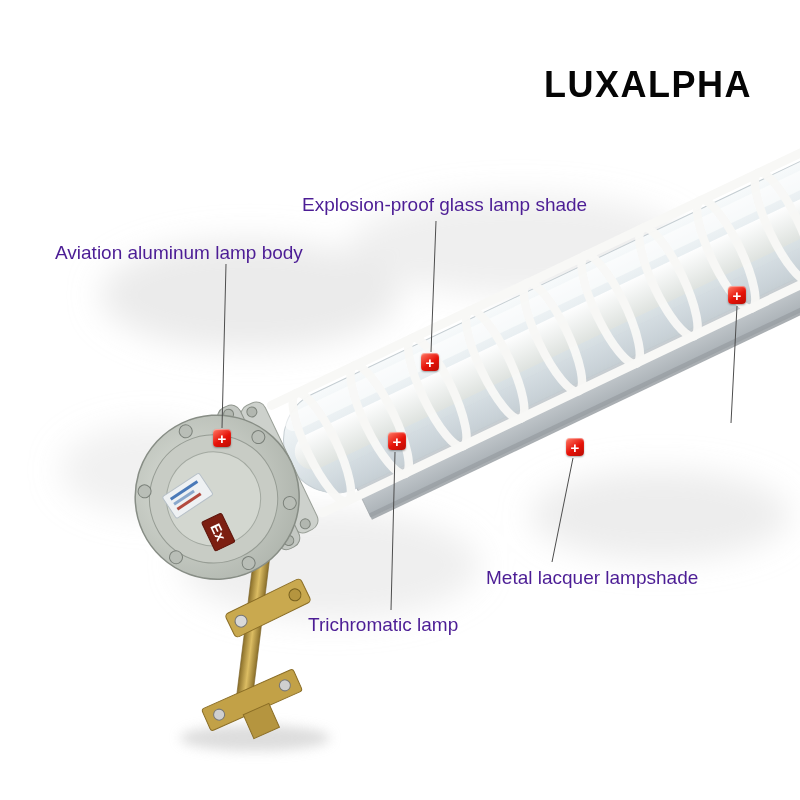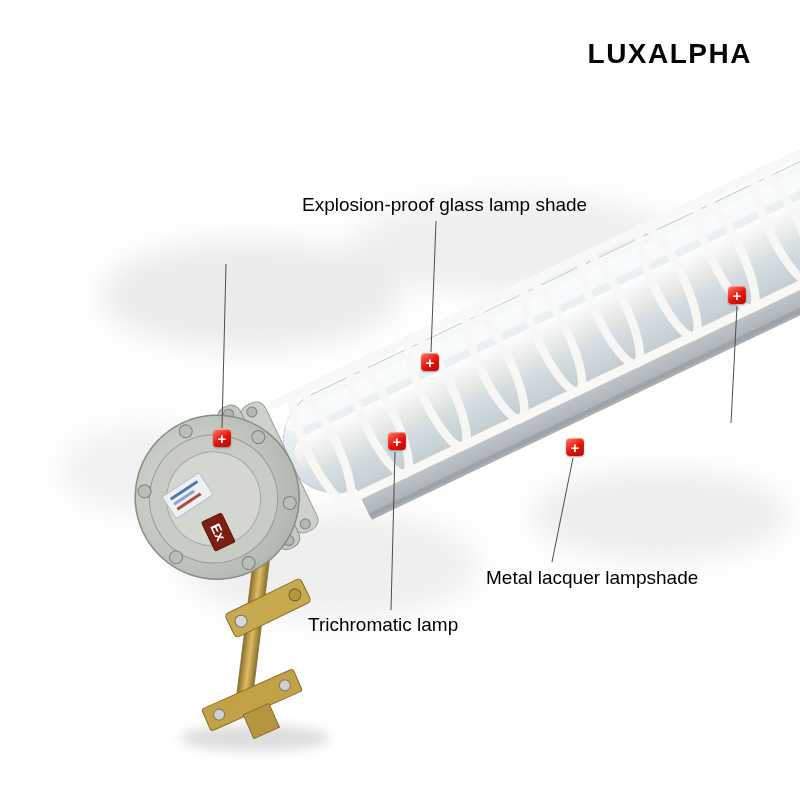"LUXALPHA" .brand { font-size: 28px -> 36px; top: 38px -> 64px }
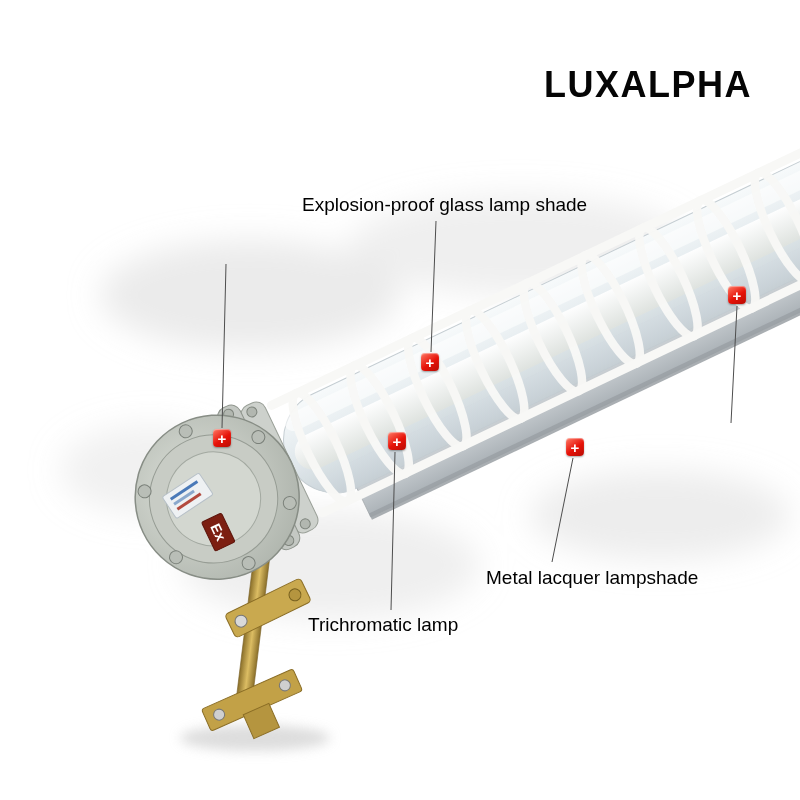"Explosion-proof glass lamp shade" .label { color: #000000 -> #4c1d95 }
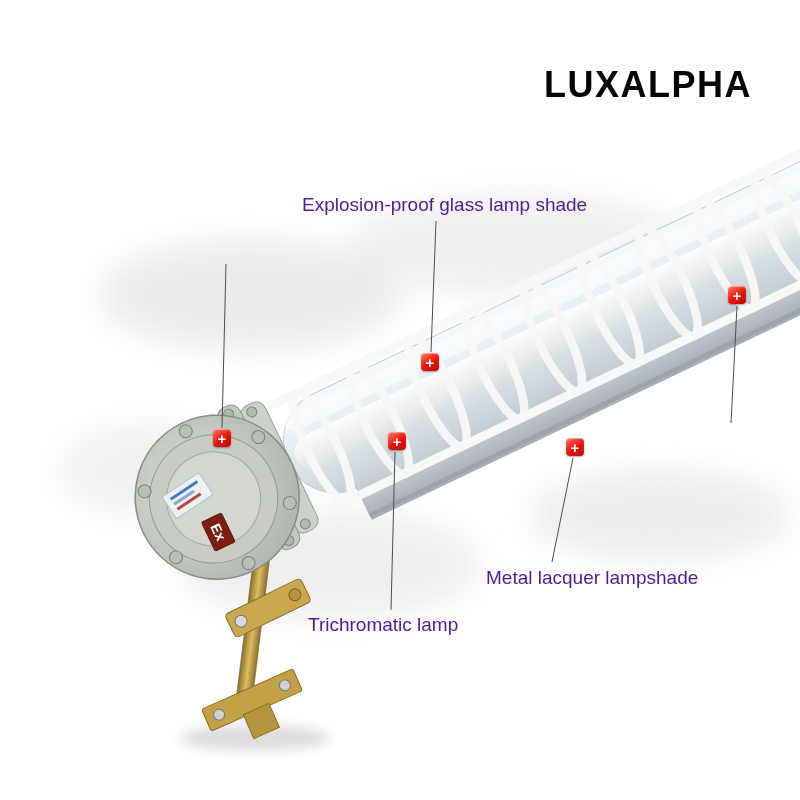"Aviation aluminum lamp body" div.label { html: none -> <div>Aviation aluminum lamp body</div> }
